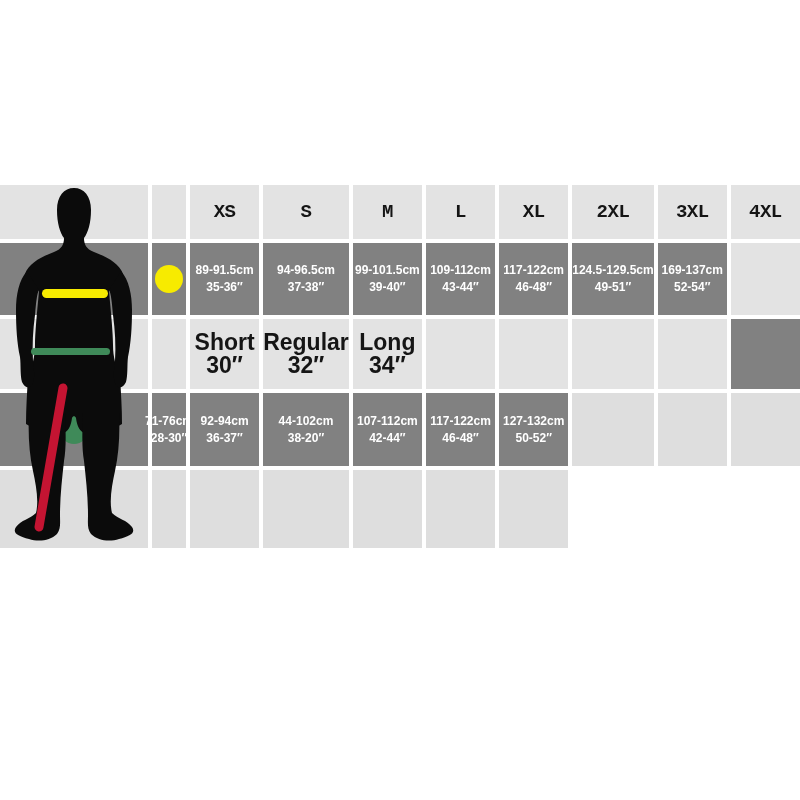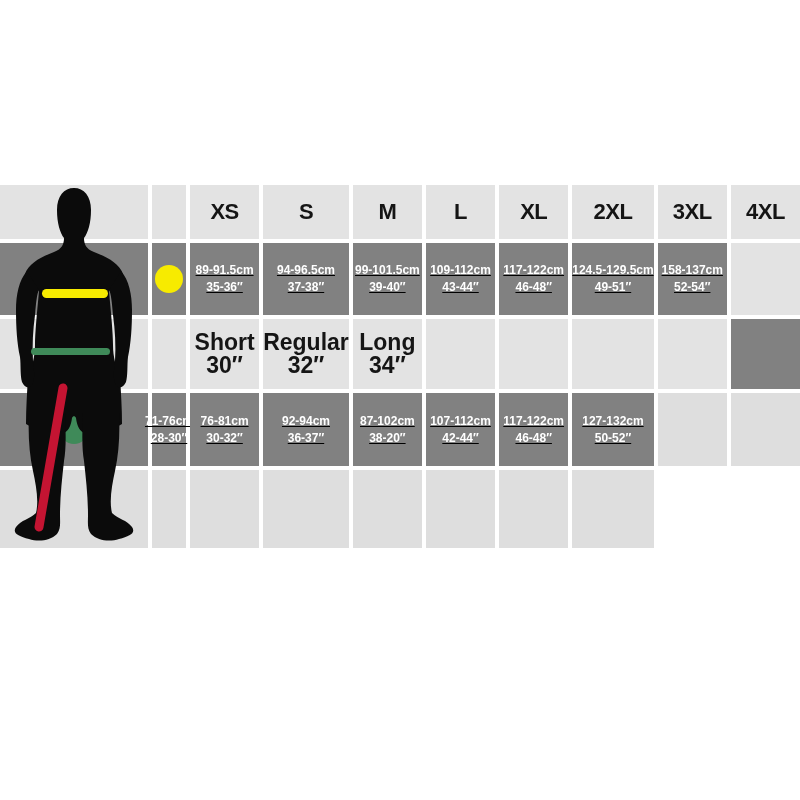"XS" .head { font-family: none -> Liberation Mono, monospace; font-size: 22px -> 19px }
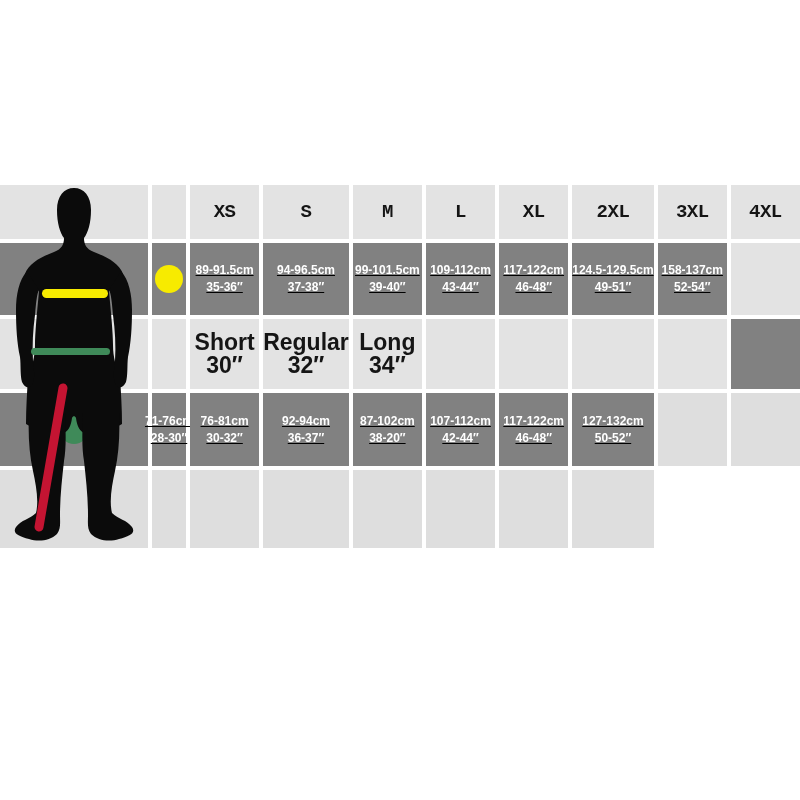"89-91.5cm" .dark { text-decoration: underline -> none }
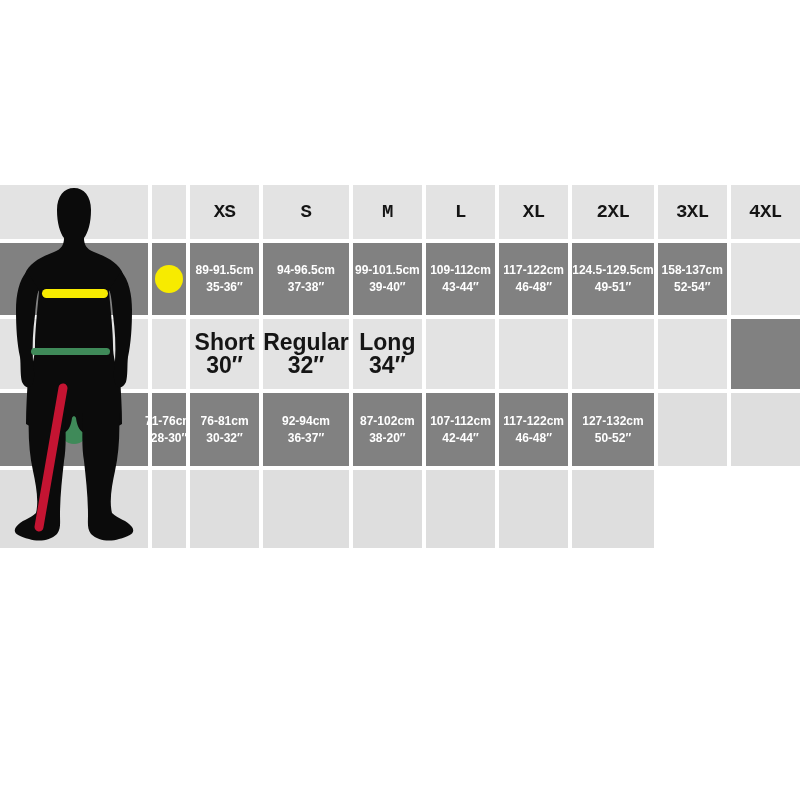"158-137cm" span.l1 { text: 158-137cm -> 169-137cm }
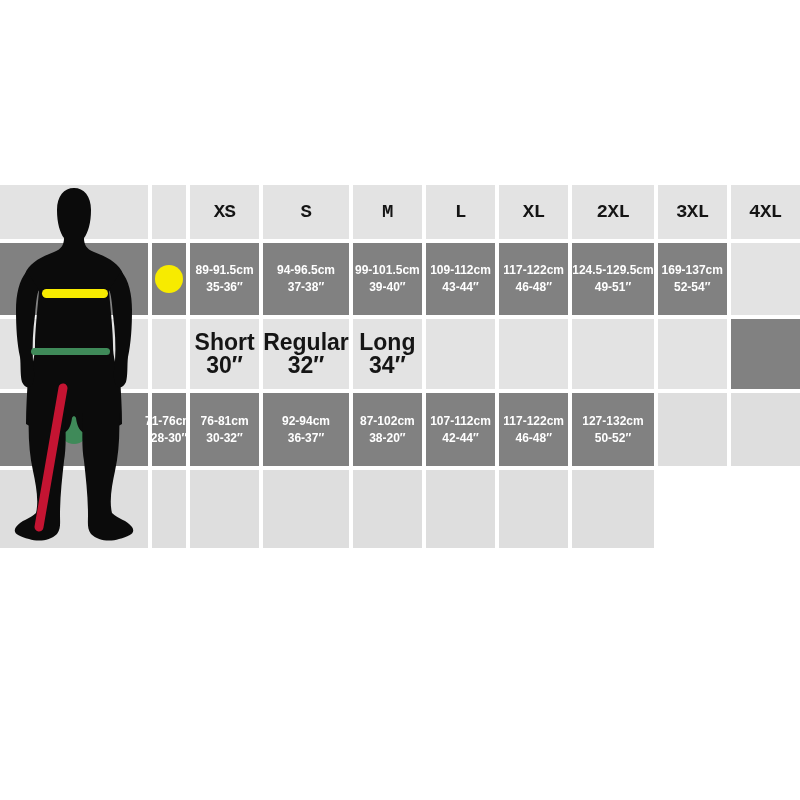"76-81cm" div.cell { html: <div> <span>76-81cm</span> <span>30-32″</span> </div> -> none }
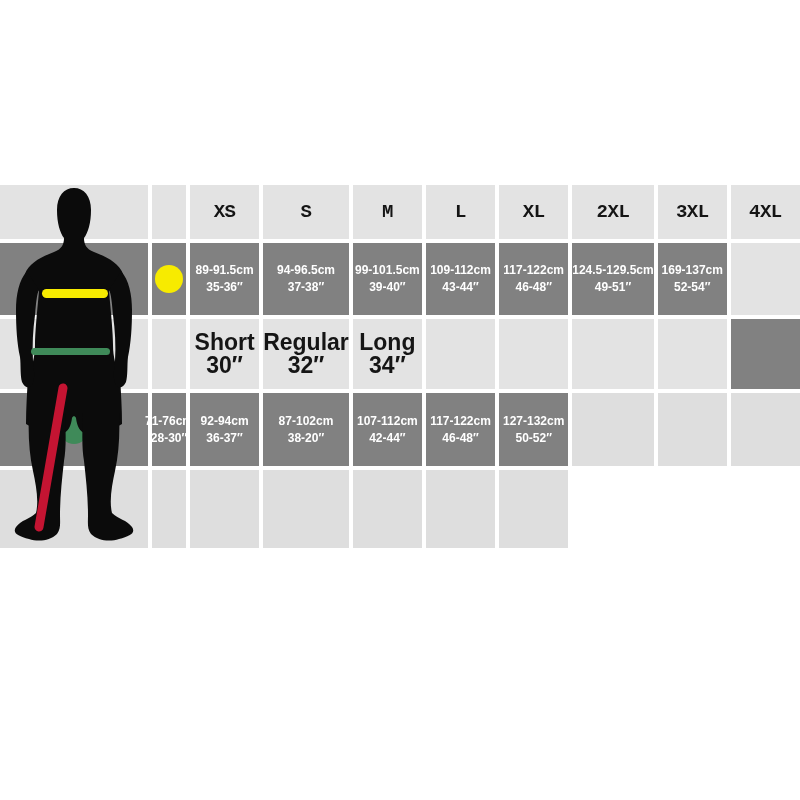"87-102cm" span.l1 { text: 87-102cm -> 44-102cm }
